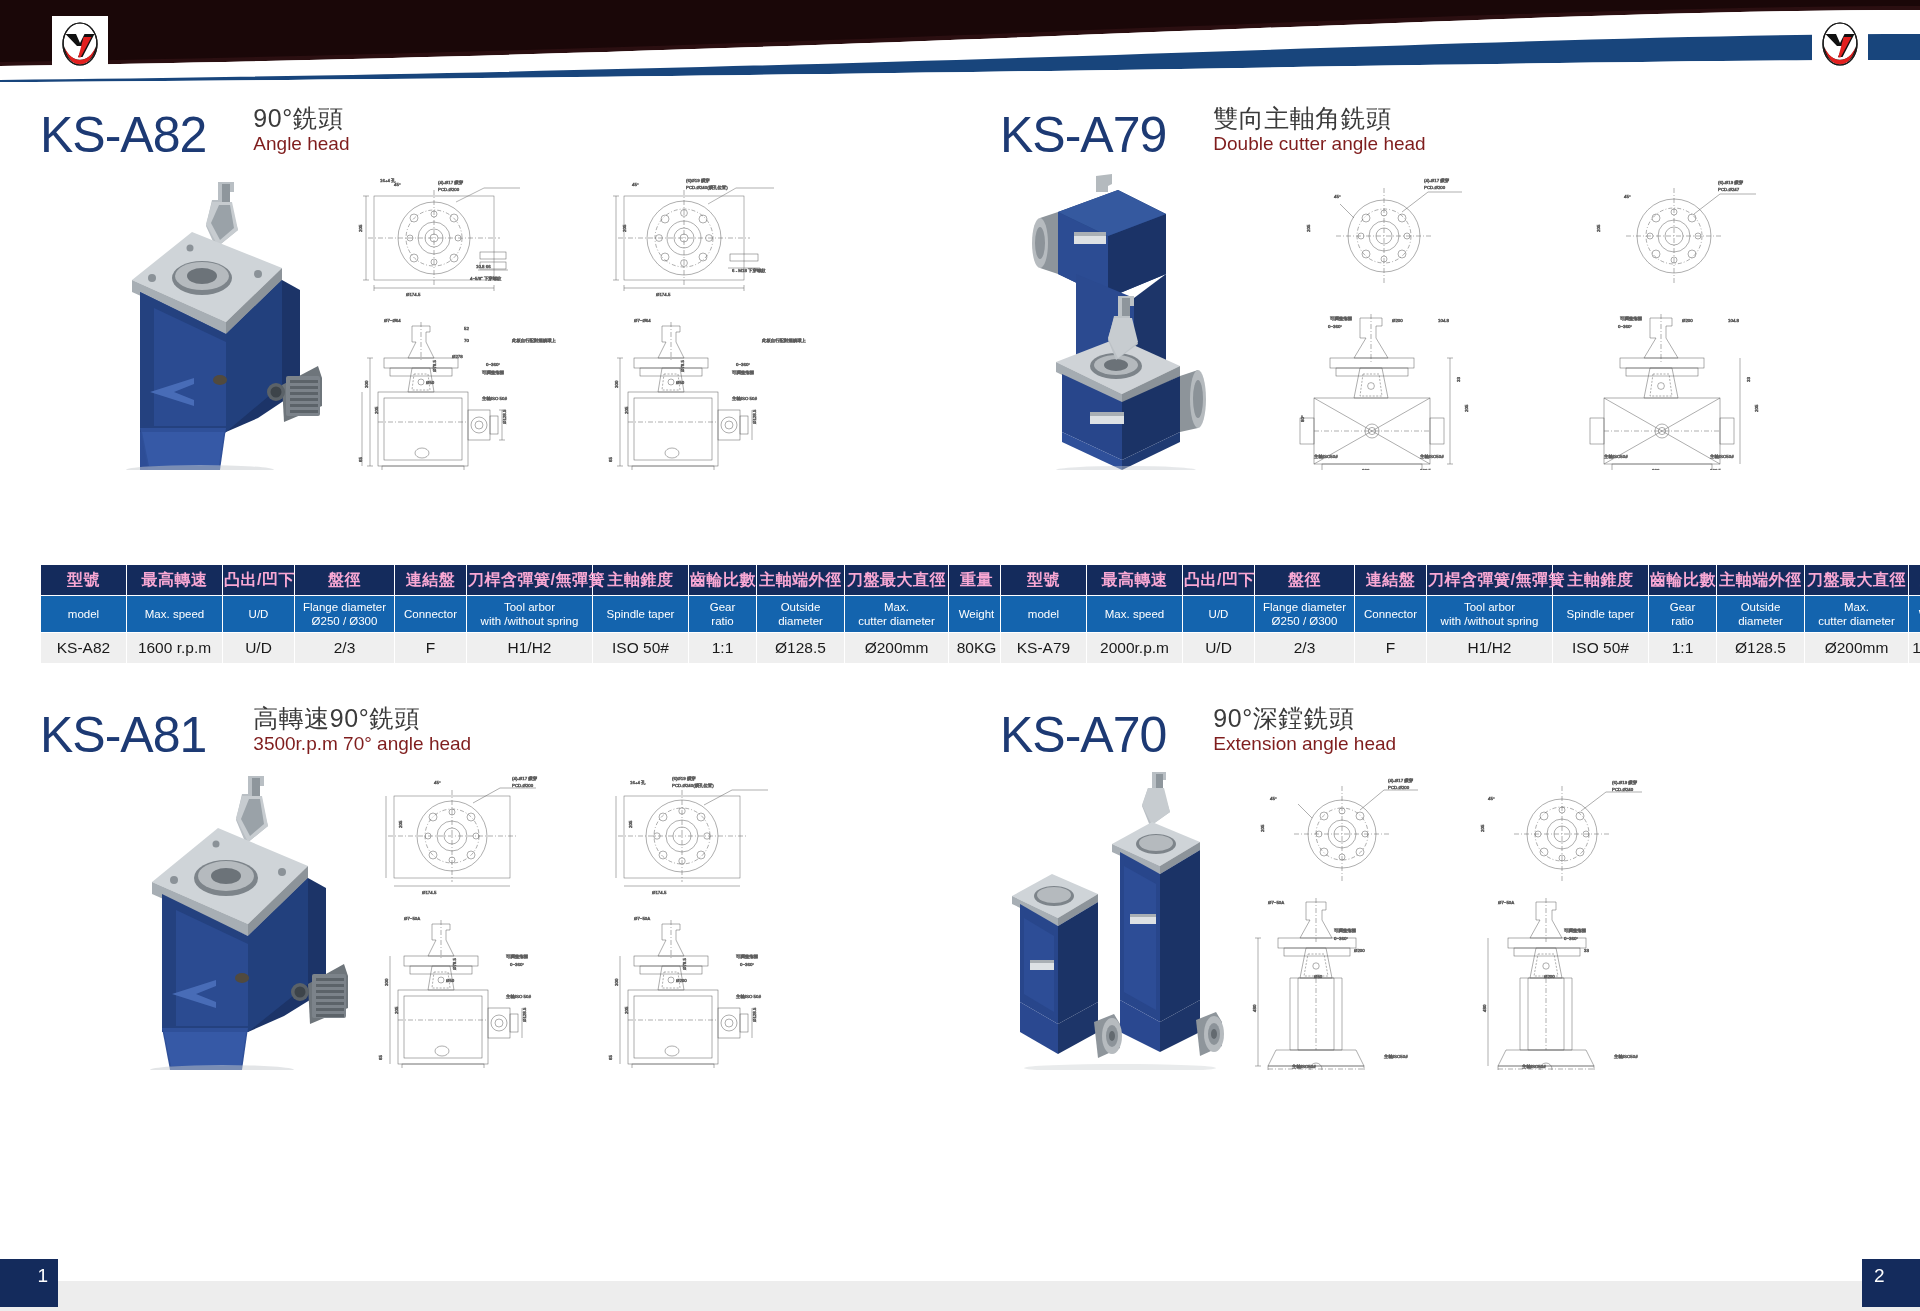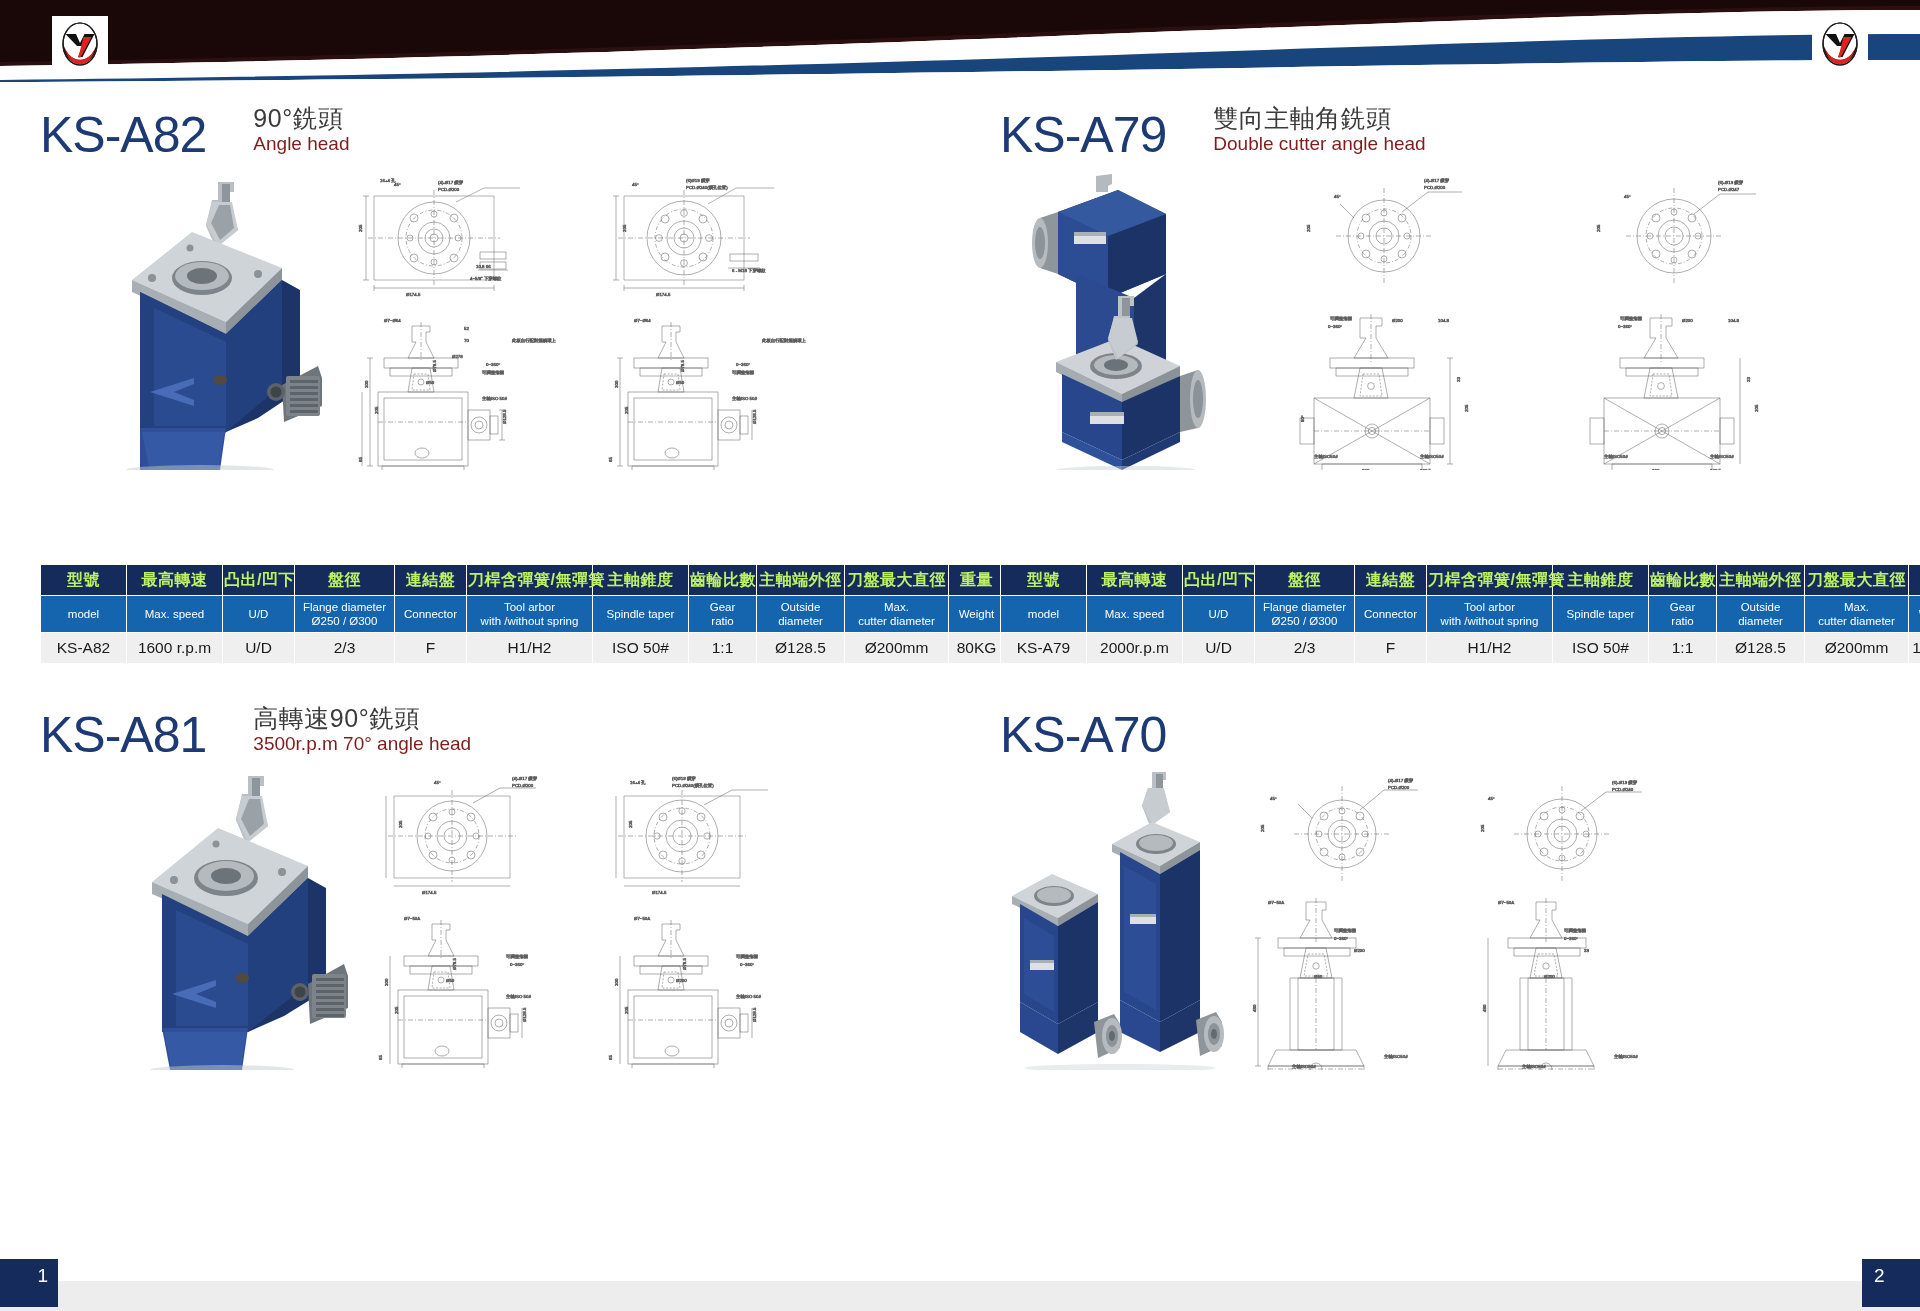"型號" .spec tr.hdr-cn td { color: #bef264 -> #f9a8d4 }
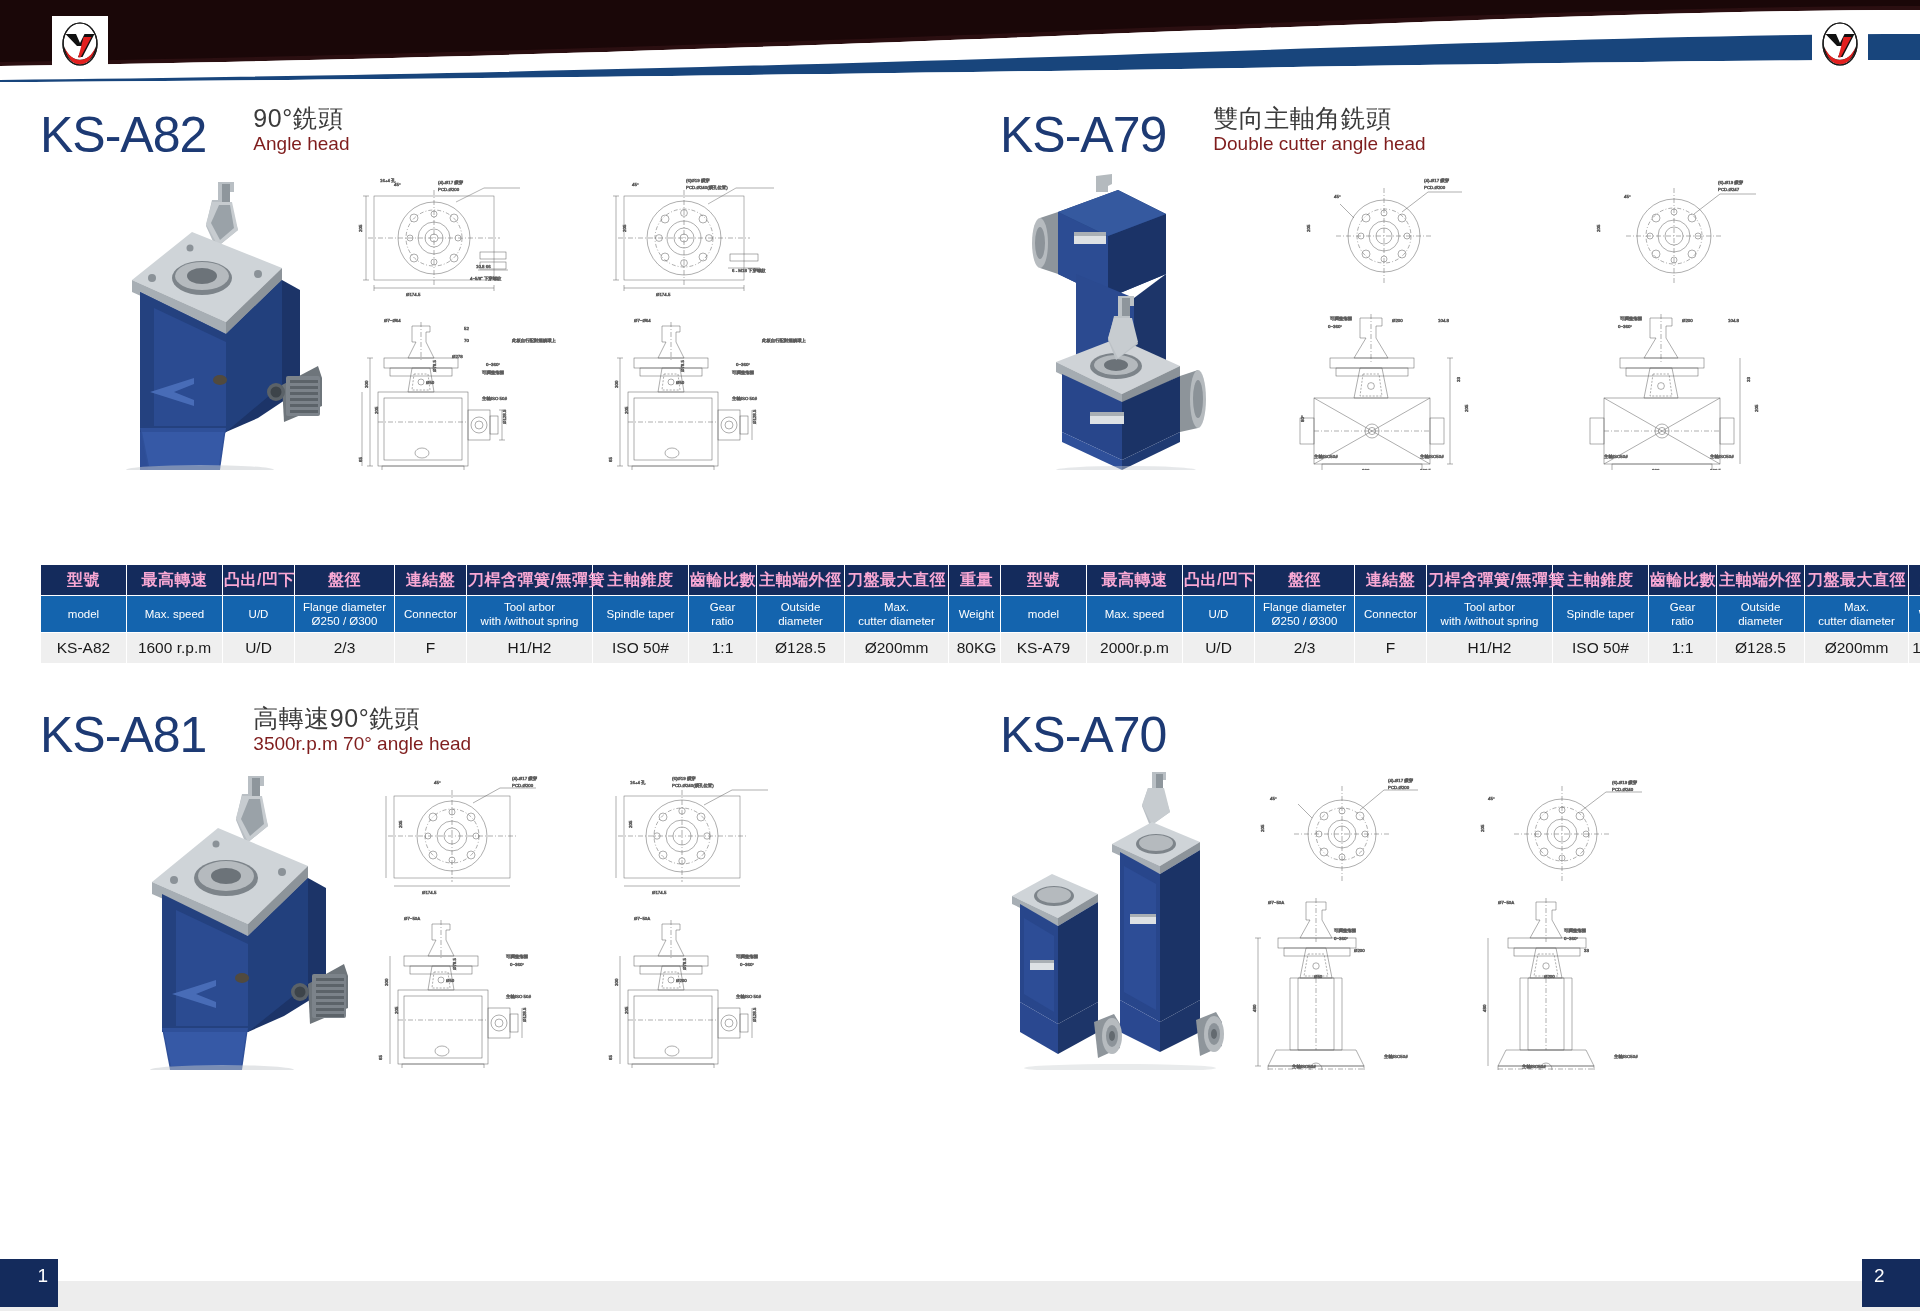"90°深鏜銑頭" div.name-block { html: none -> <div> <div>90°深鏜銑頭</div> <div>Extension angle head</div> </div> }
